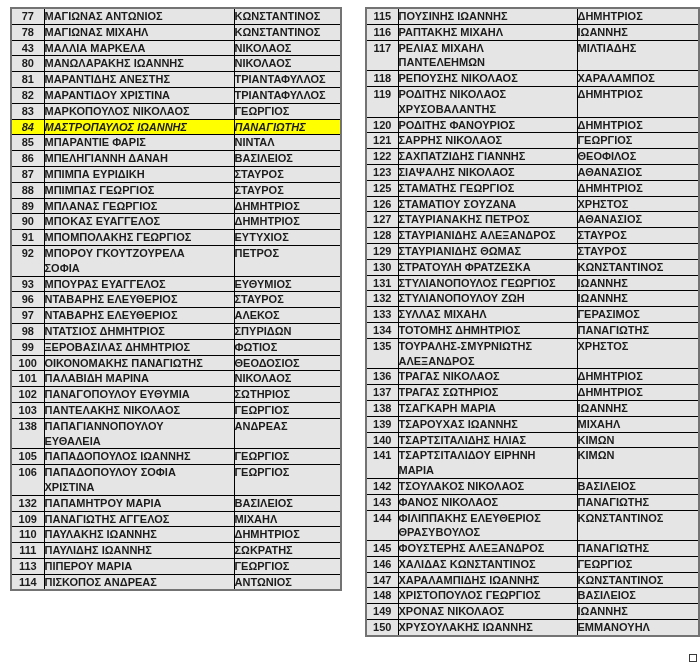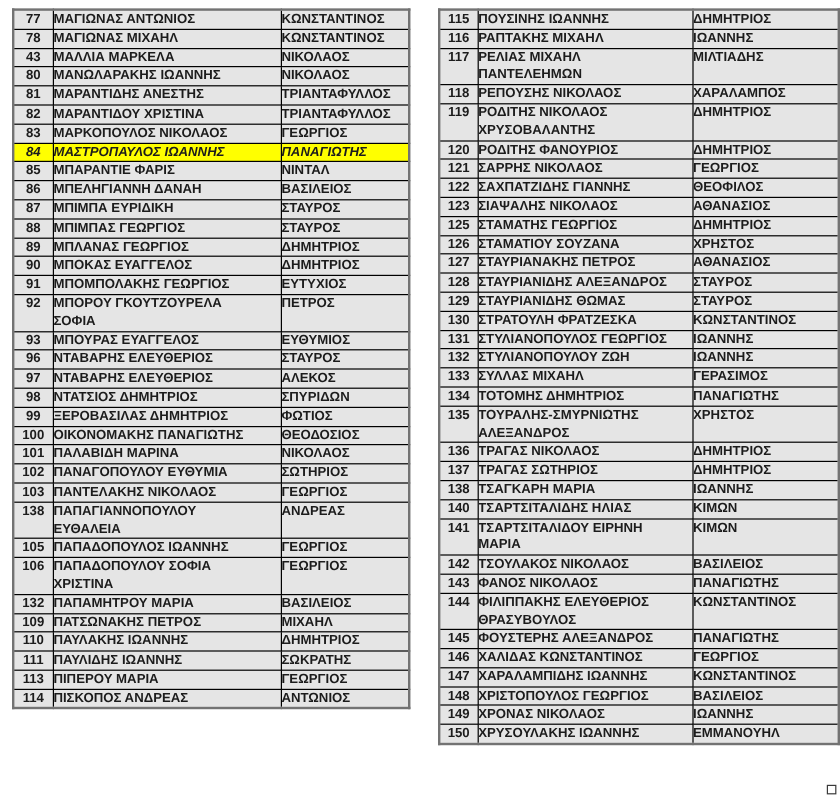"139" tr { html: none -> <tr> <td>139</td> <td>ΤΣΑΡΟΥΧΑΣ ΙΩΑΝΝΗΣ</td> <td>ΜΙΧΑΗΛ</td> </tr> }
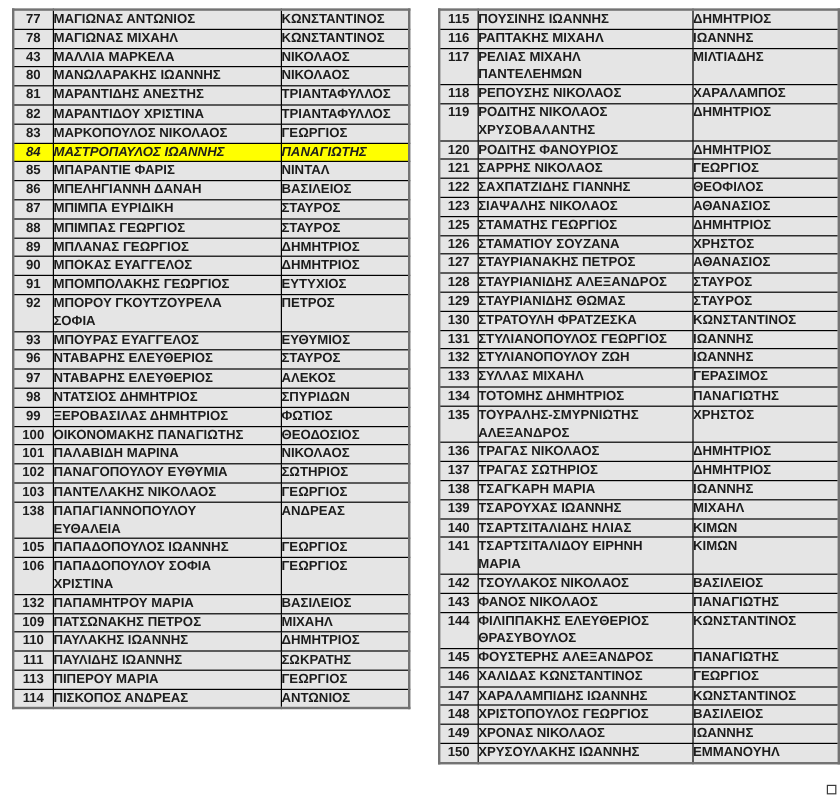"ΠΑΤΣΩΝΑΚΗΣ ΠΕΤΡΟΣ" td.name { text: ΠΑΤΣΩΝΑΚΗΣ ΠΕΤΡΟΣ -> ΠΑΝΑΓΙΩΤΗΣ ΑΓΓΕΛΟΣ }
